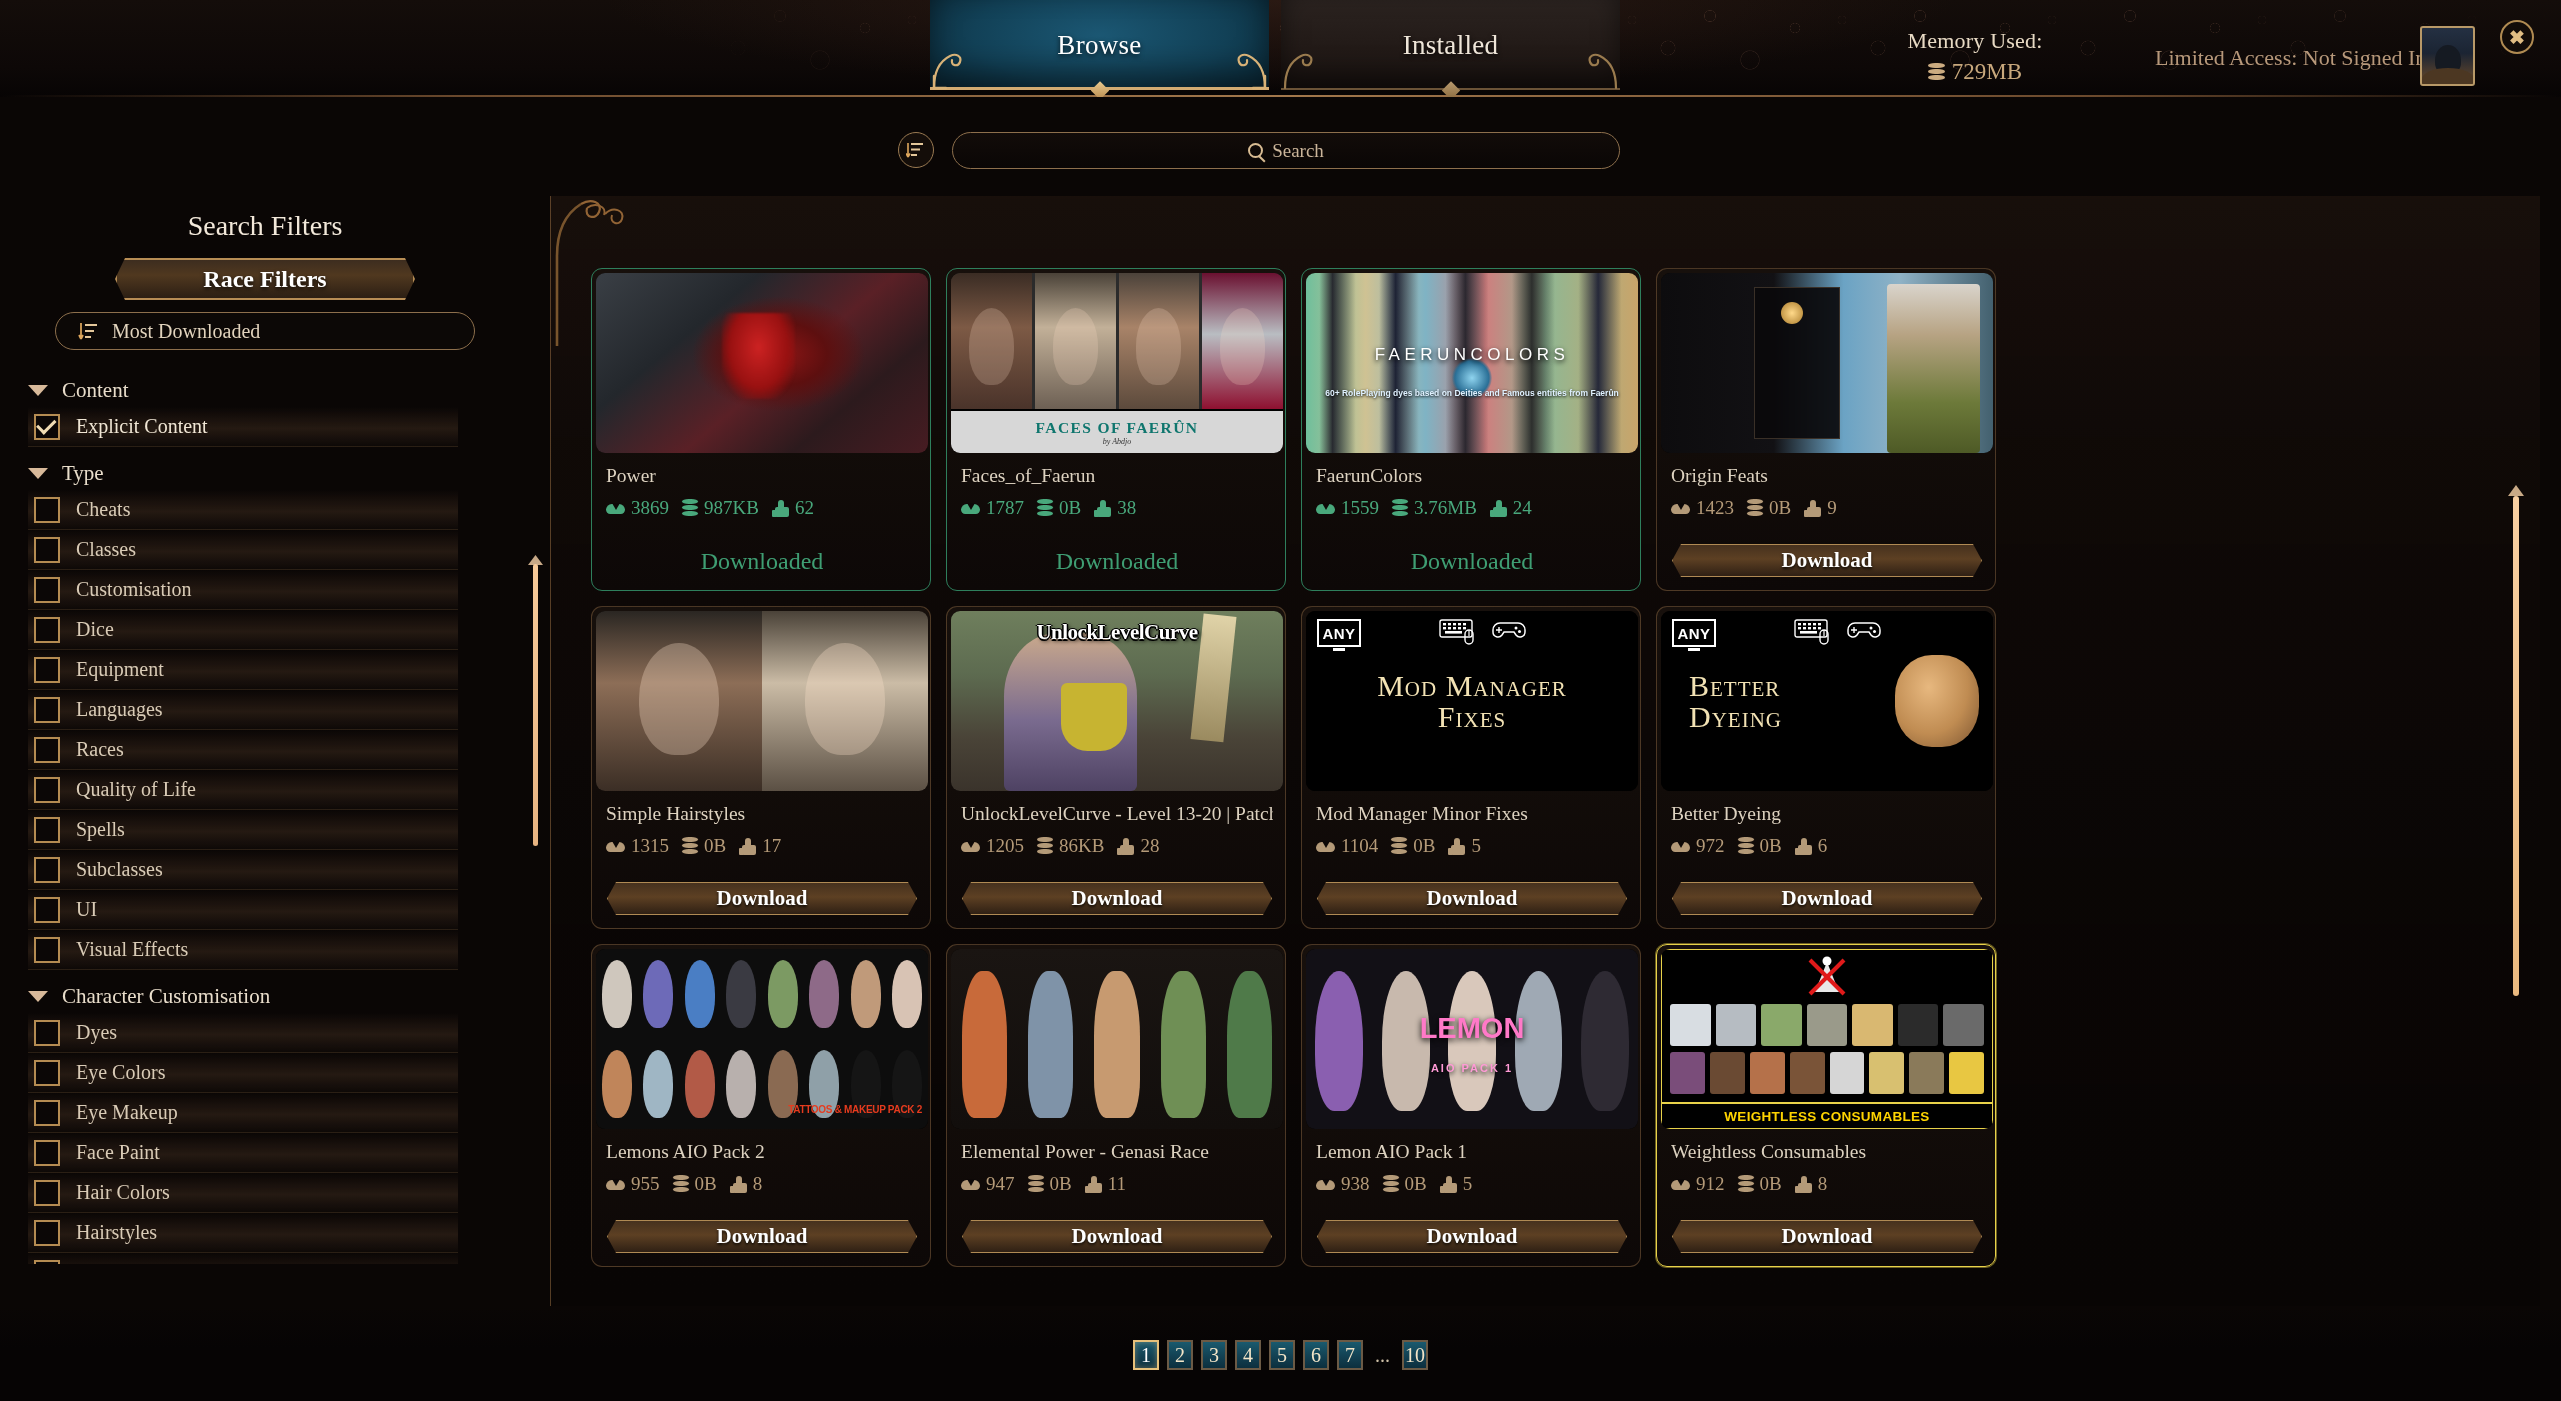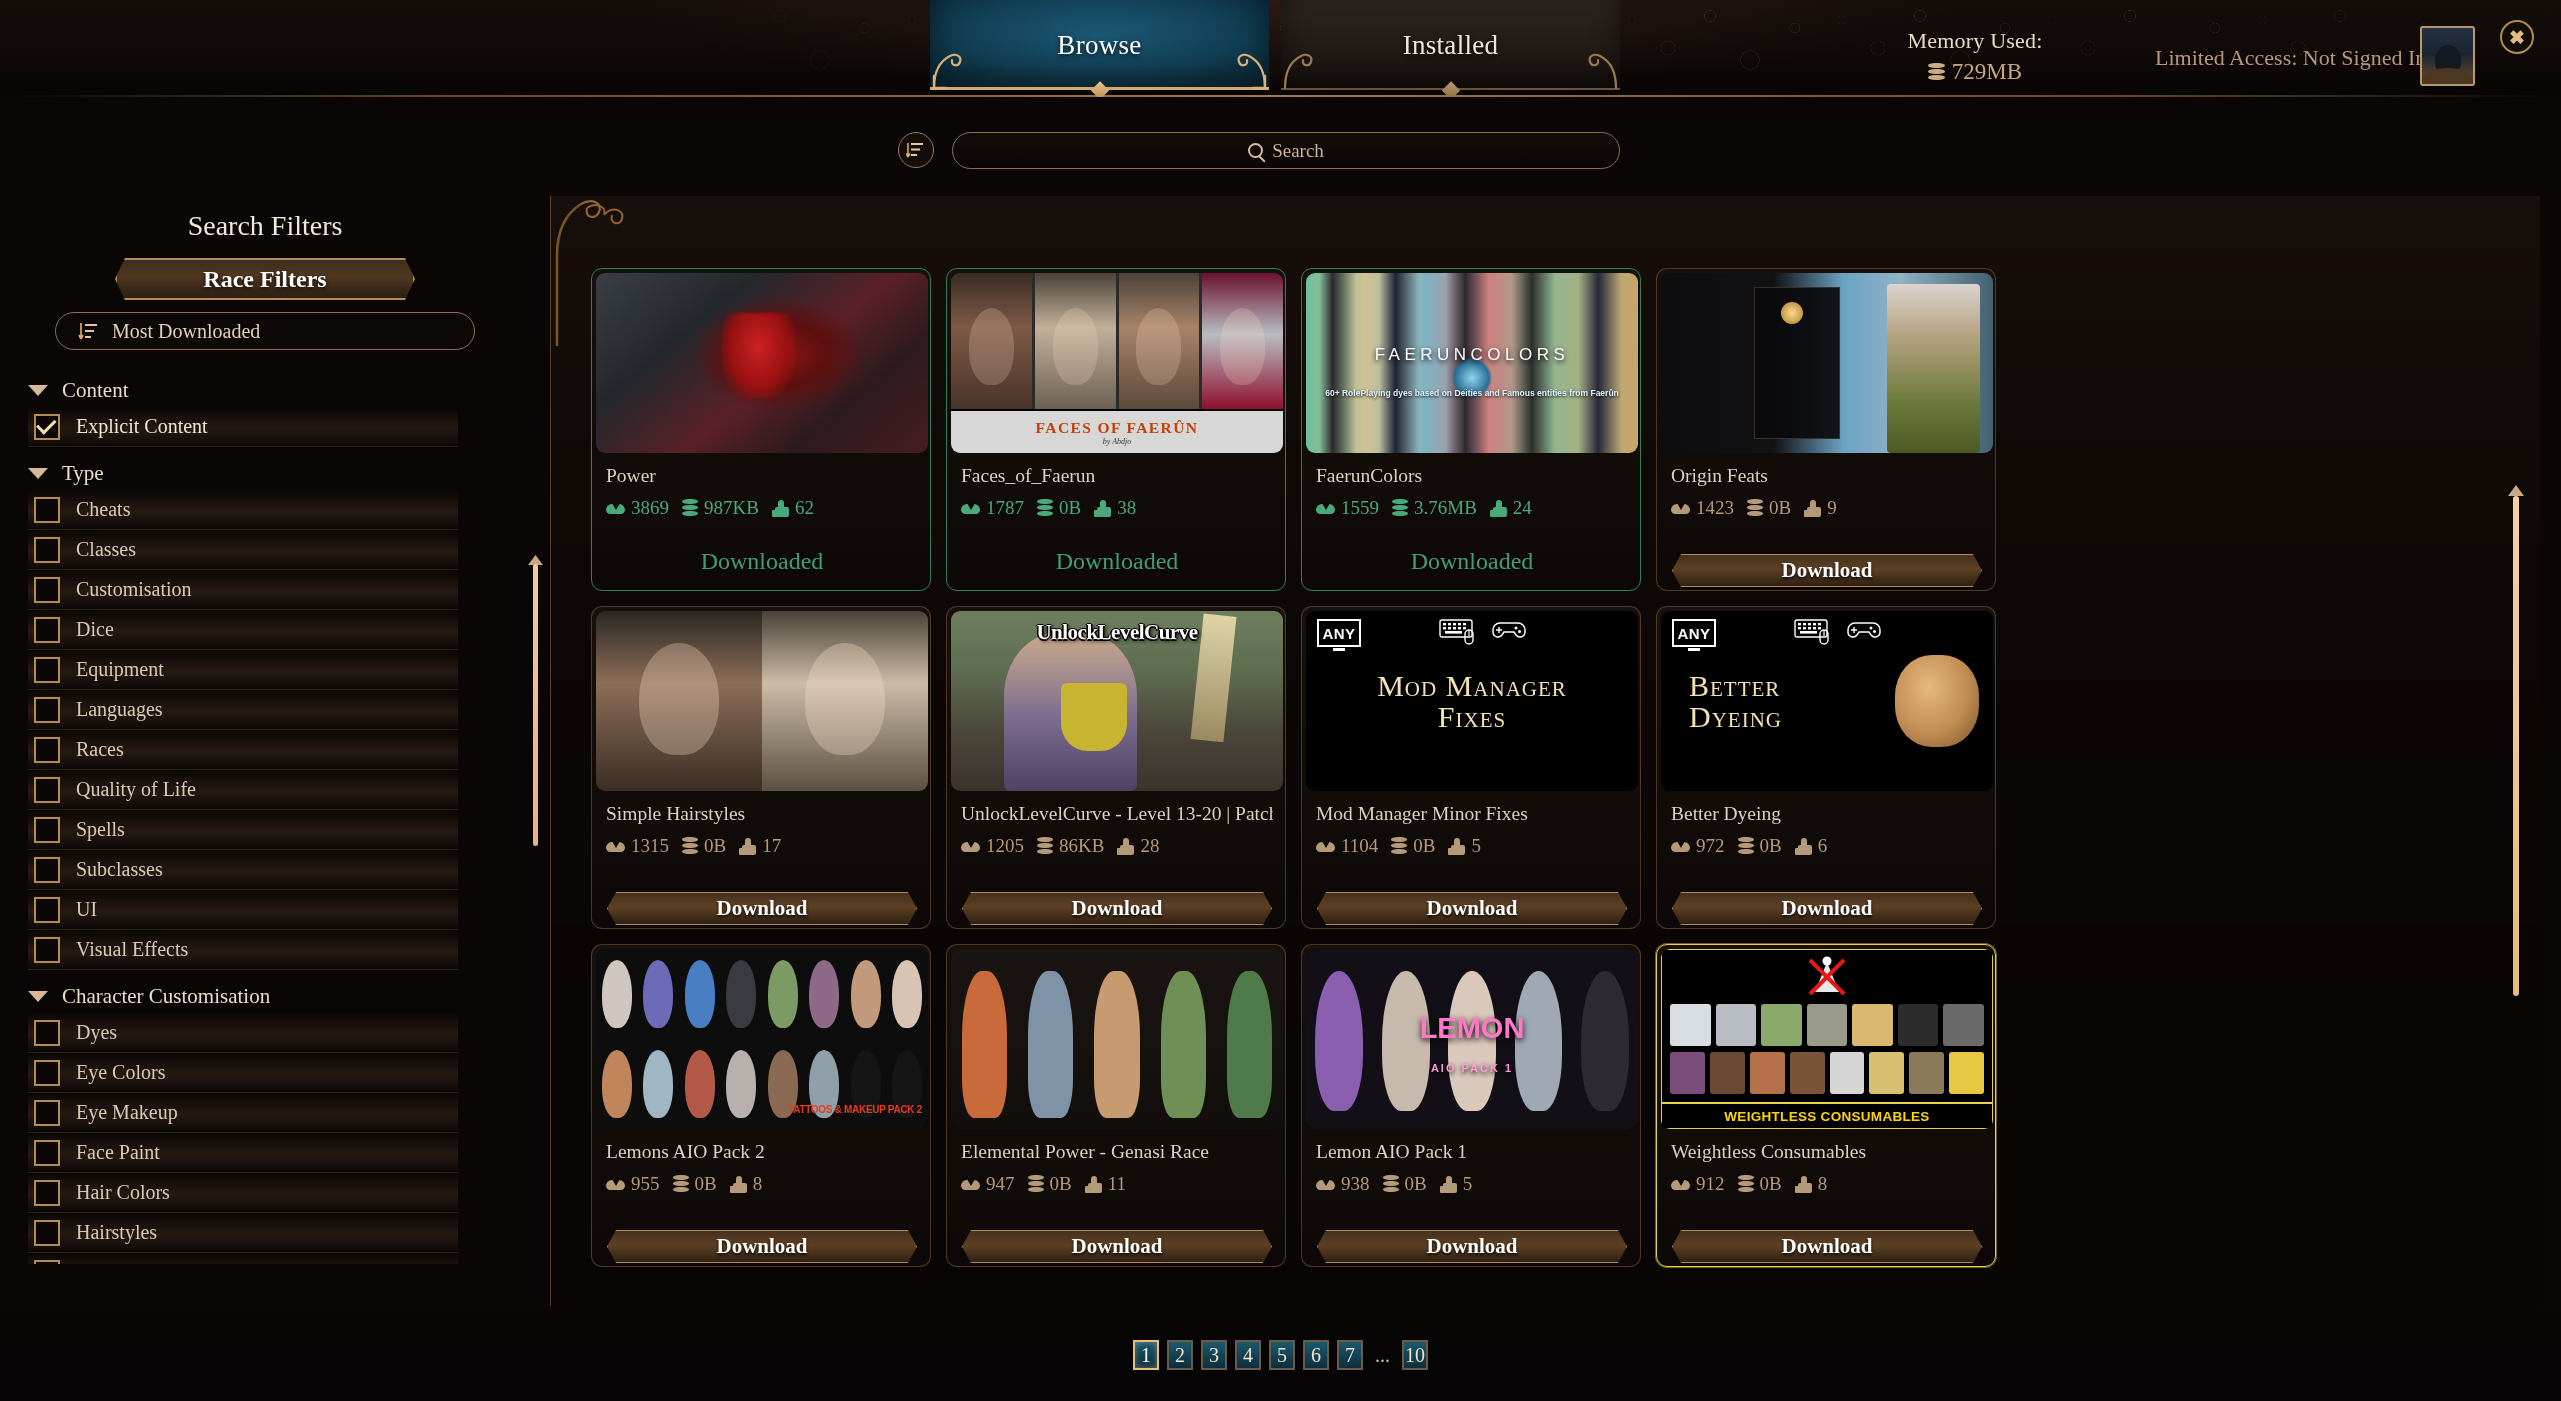"FACES OF FAERÛN" .faces-banner .fb1 { color: #c2410c -> #0f766e }
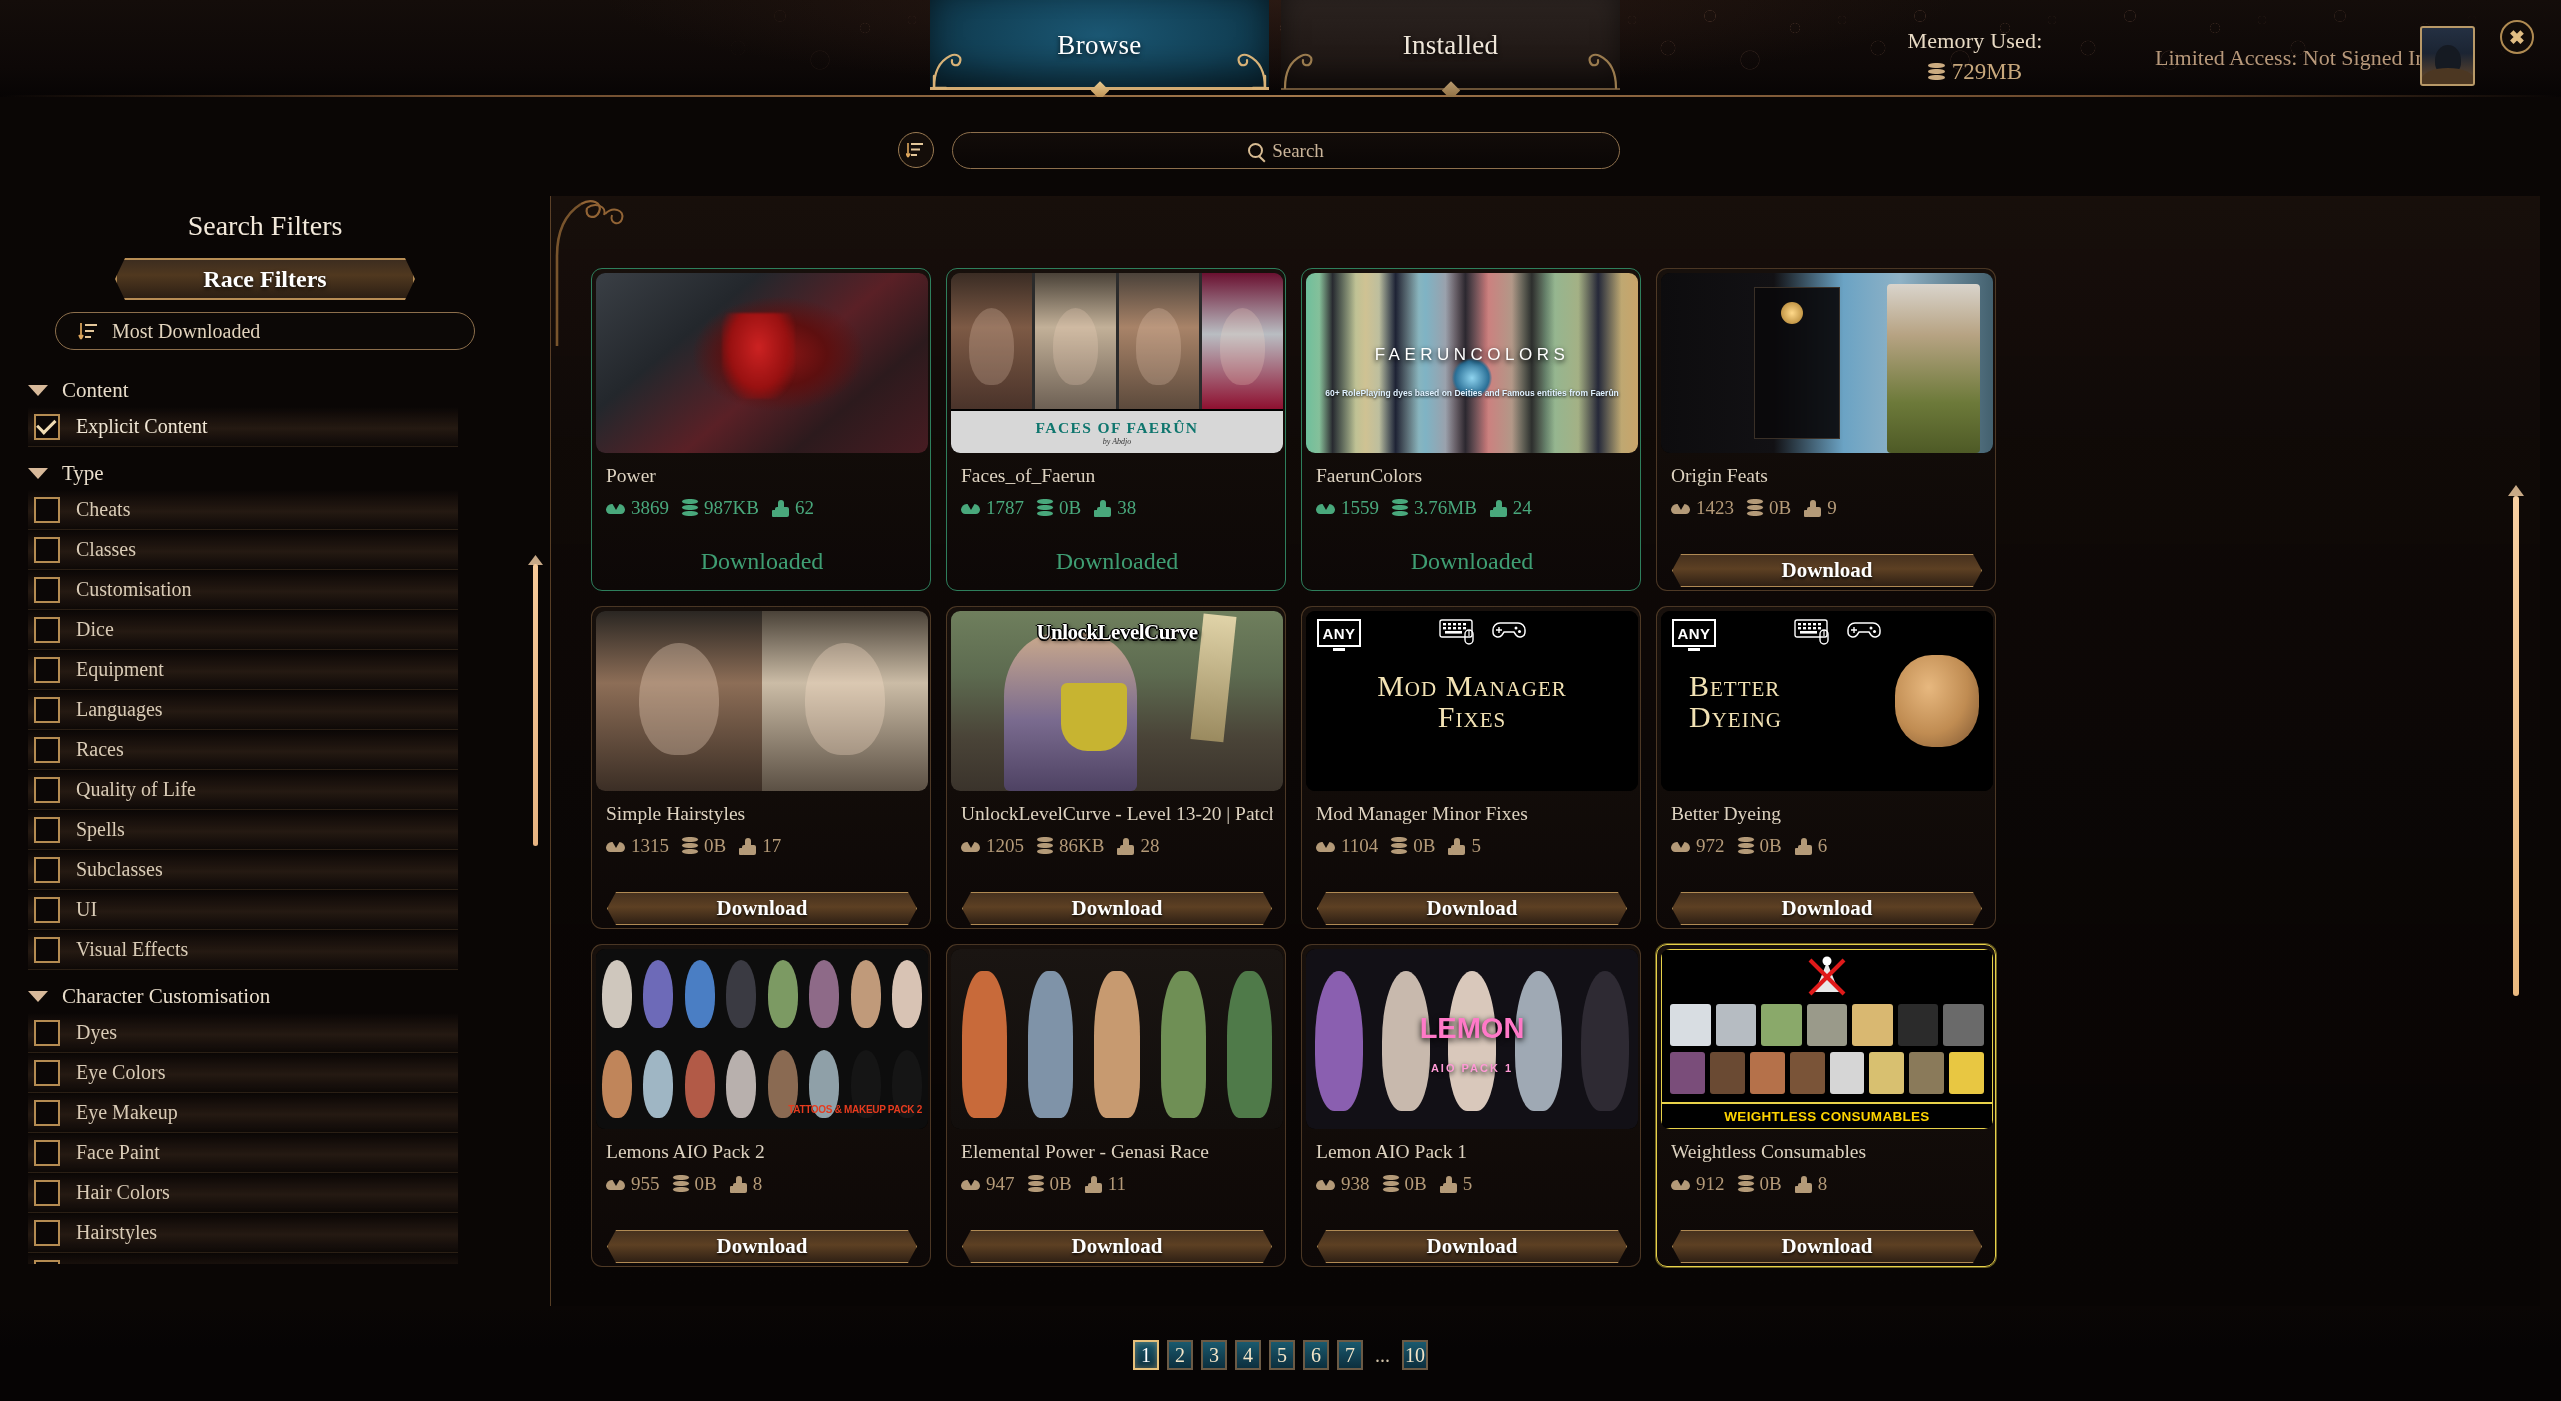"Download" .dl-btn { bottom: 3px -> 13px }
